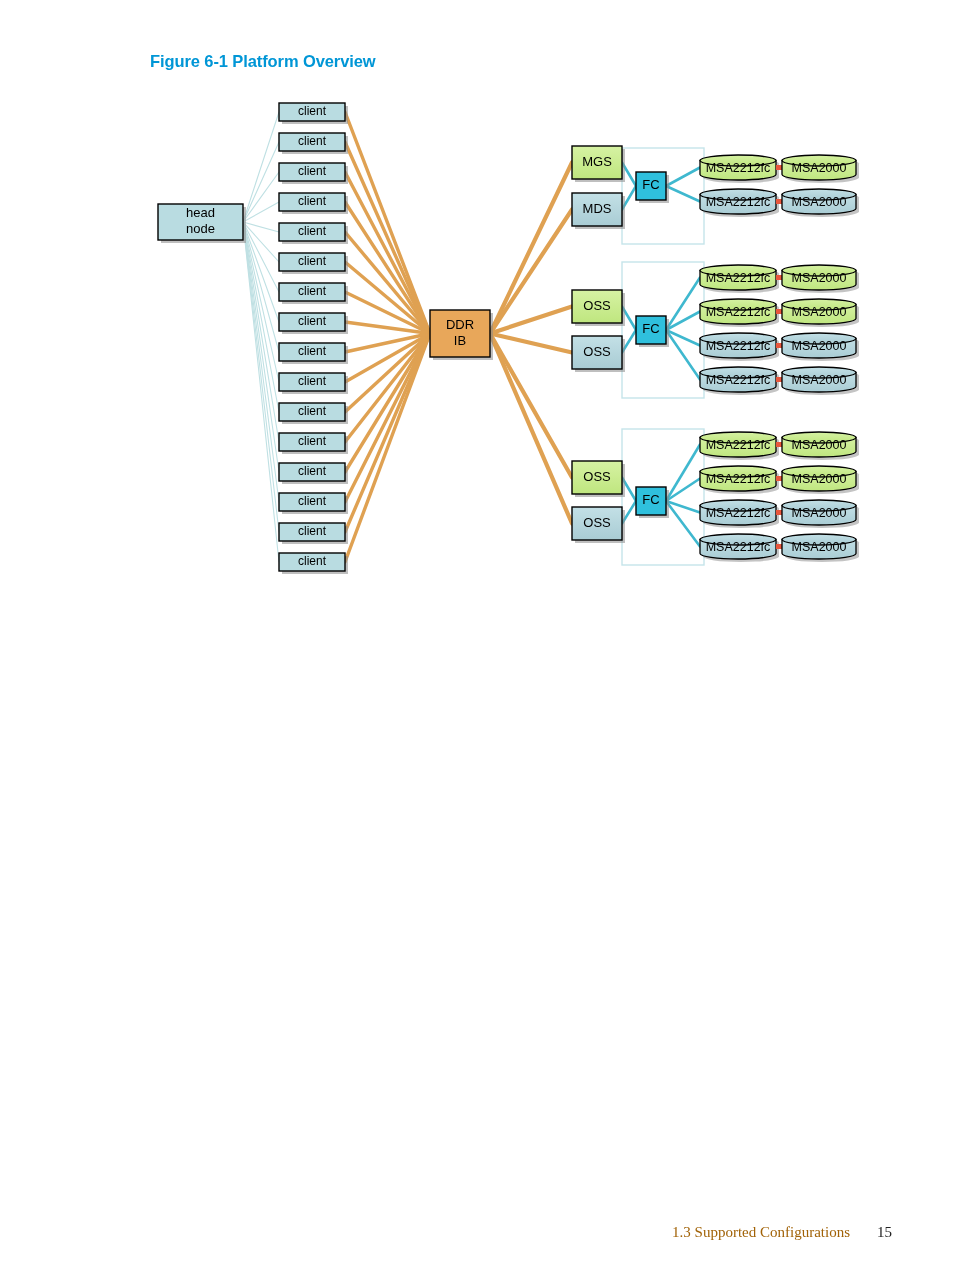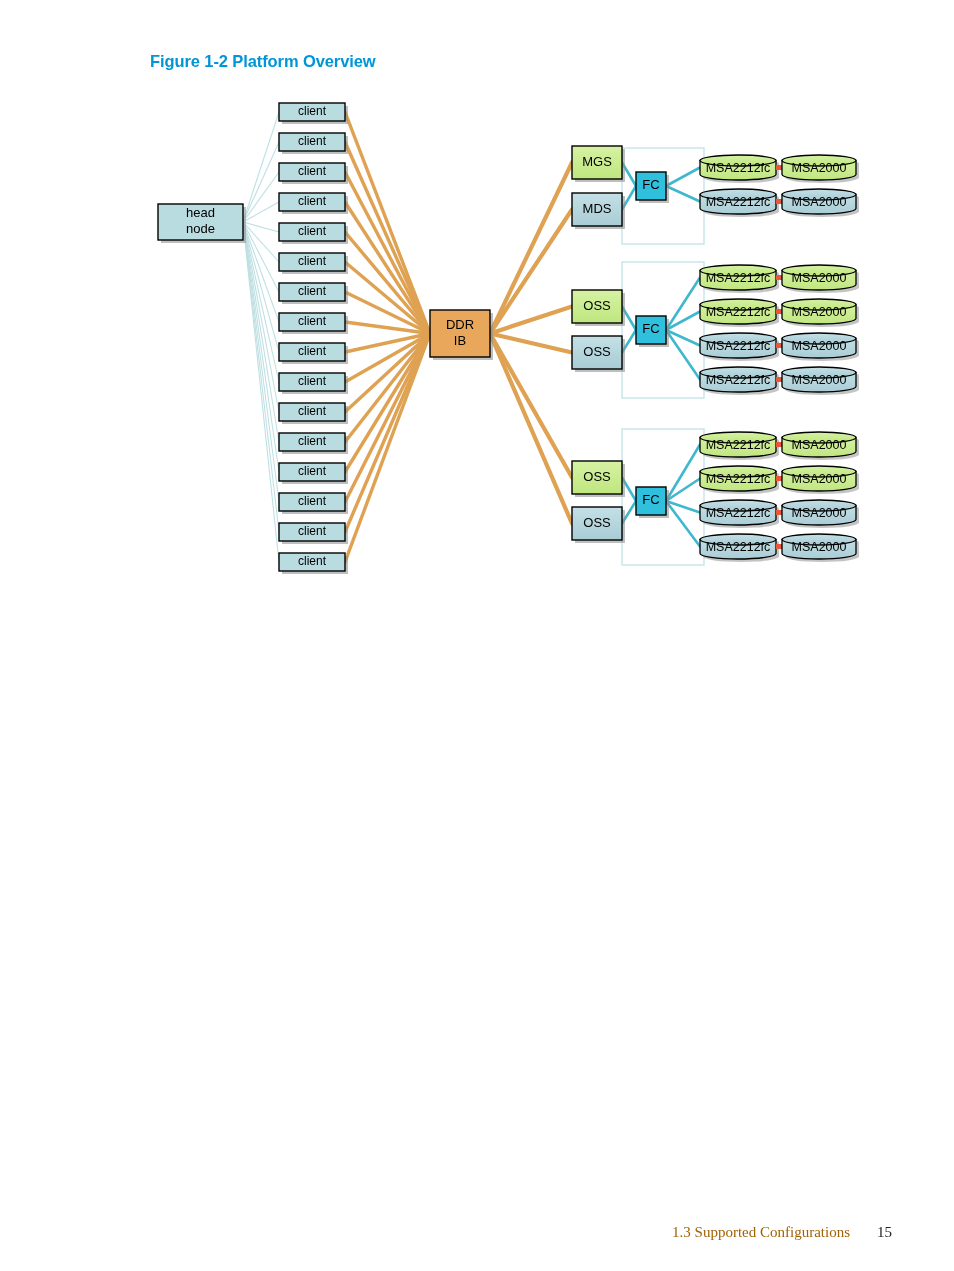"Figure 1-2 Platform Overview" div { text: 1-2 -> 6-1 }
